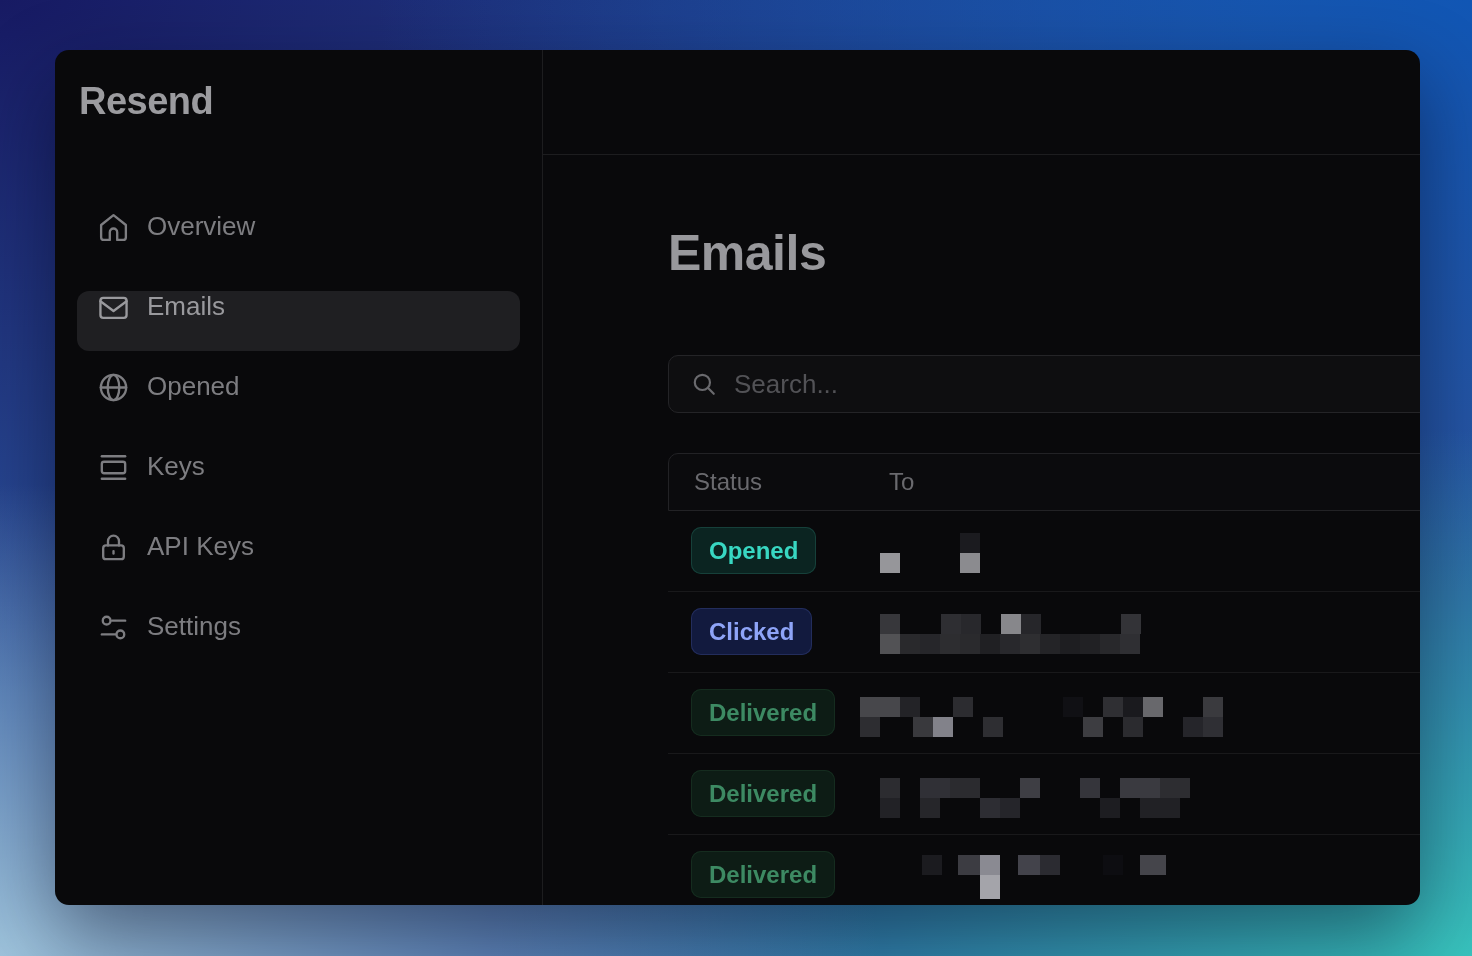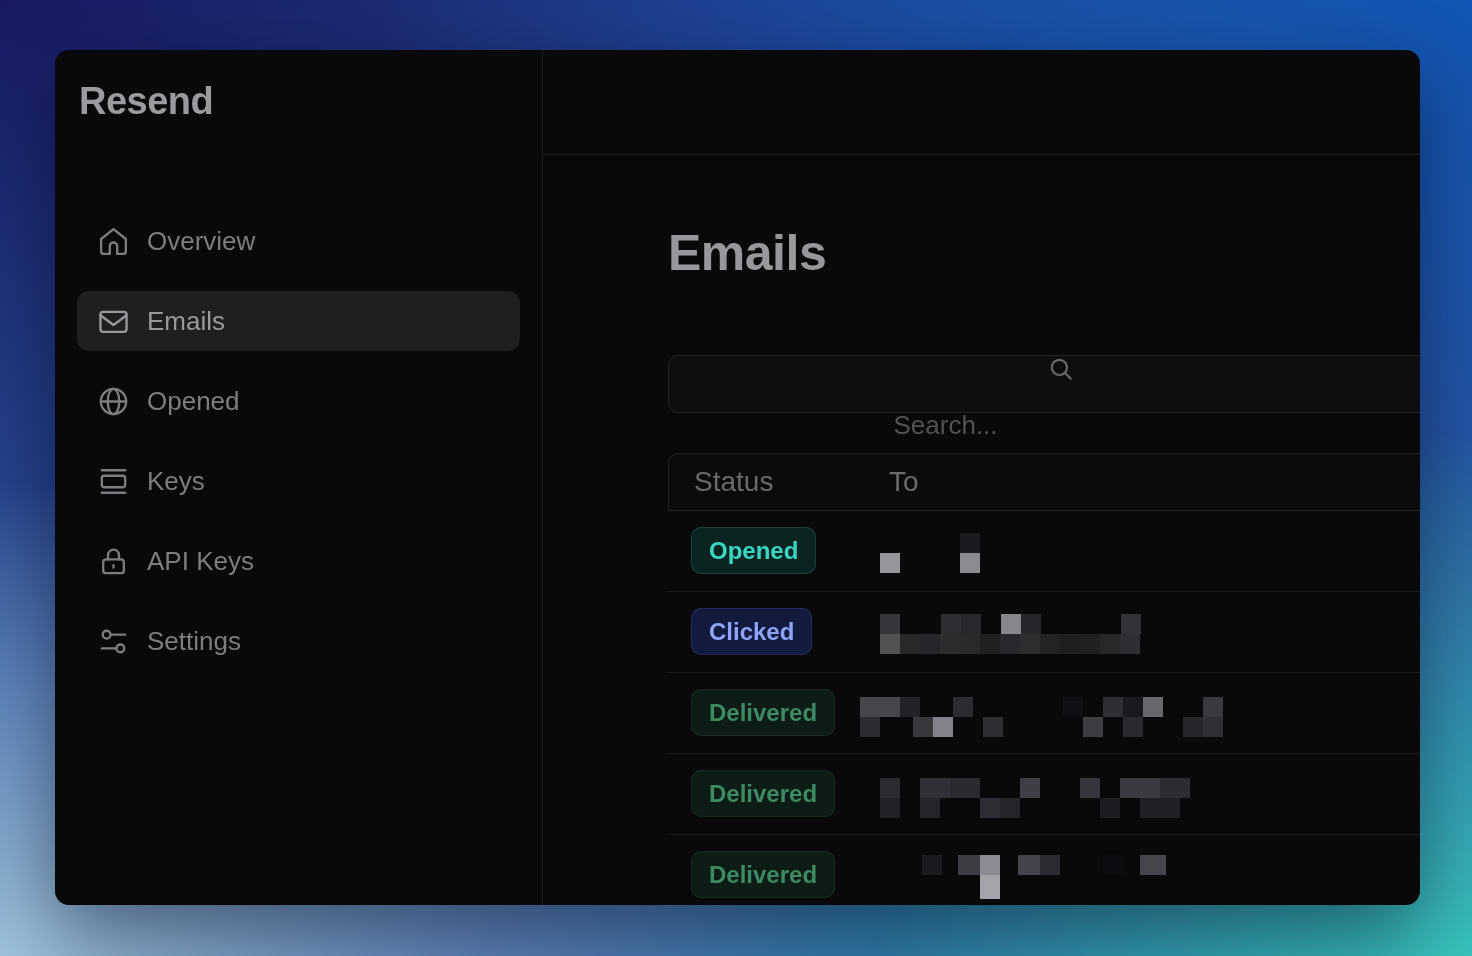"Overview" .nav-item { align-items: center -> none }
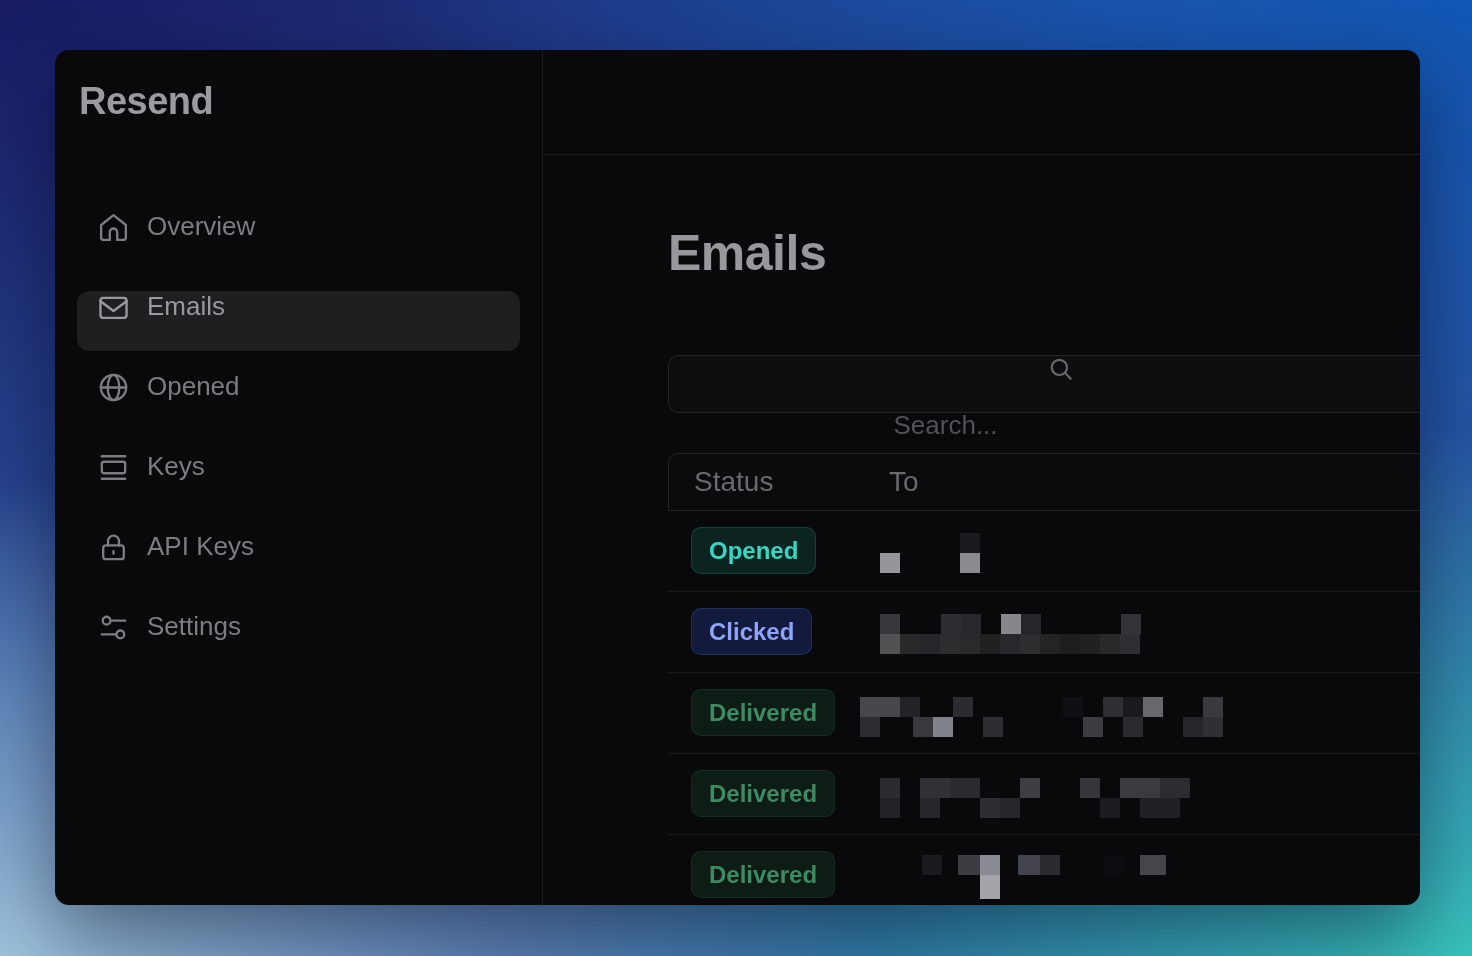"Search..." .search { flex-direction: column -> none; gap: 27px -> 15px }
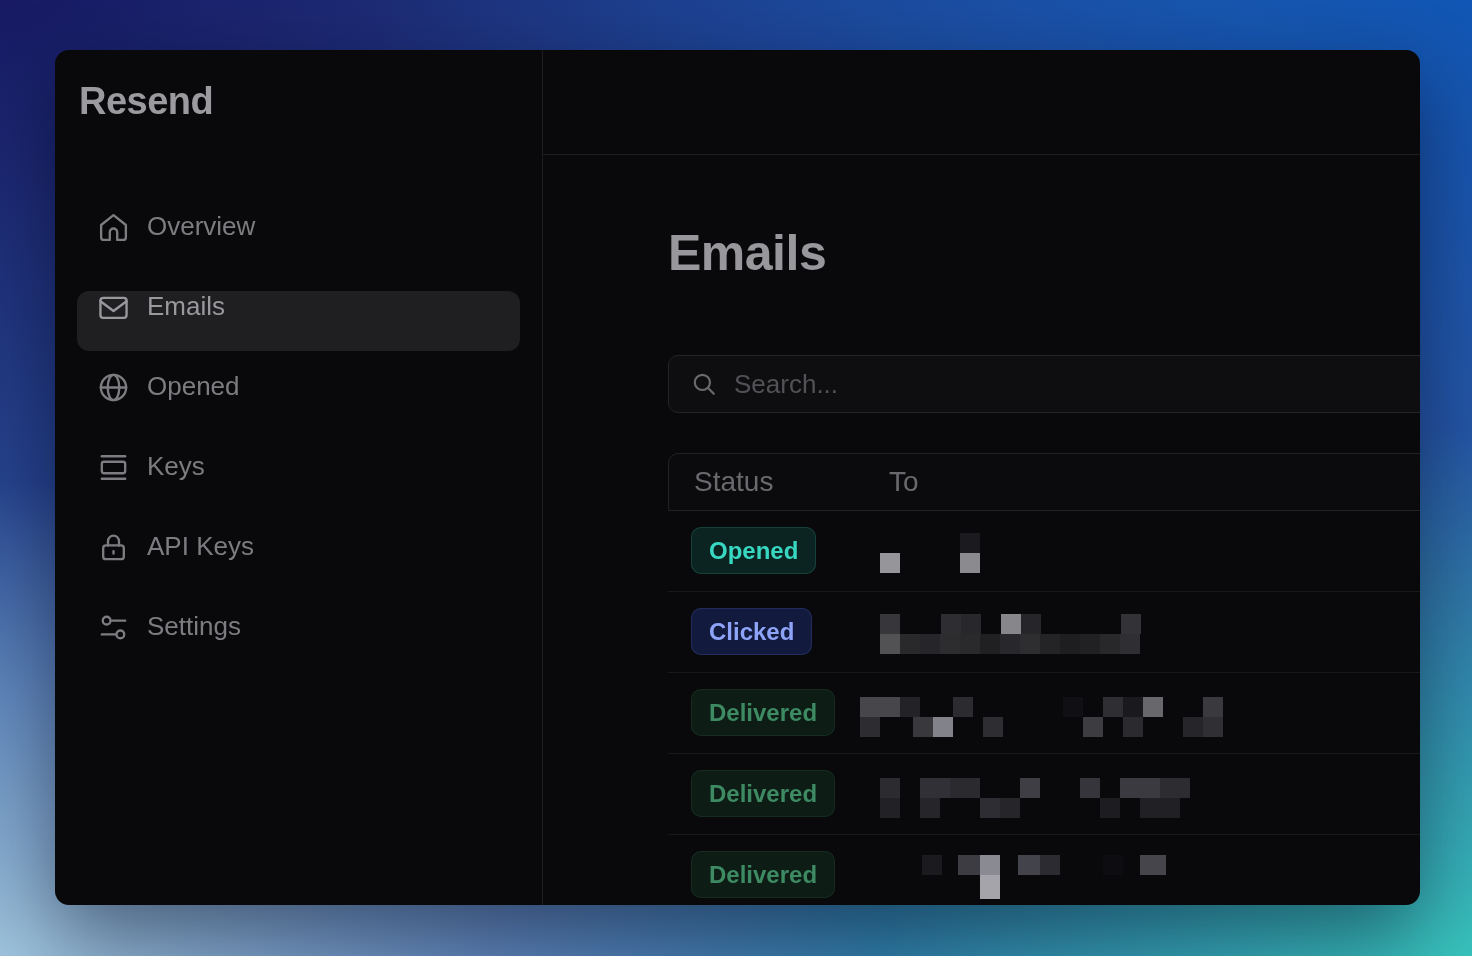"Status" .thead { font-size: 28px -> 24px }
